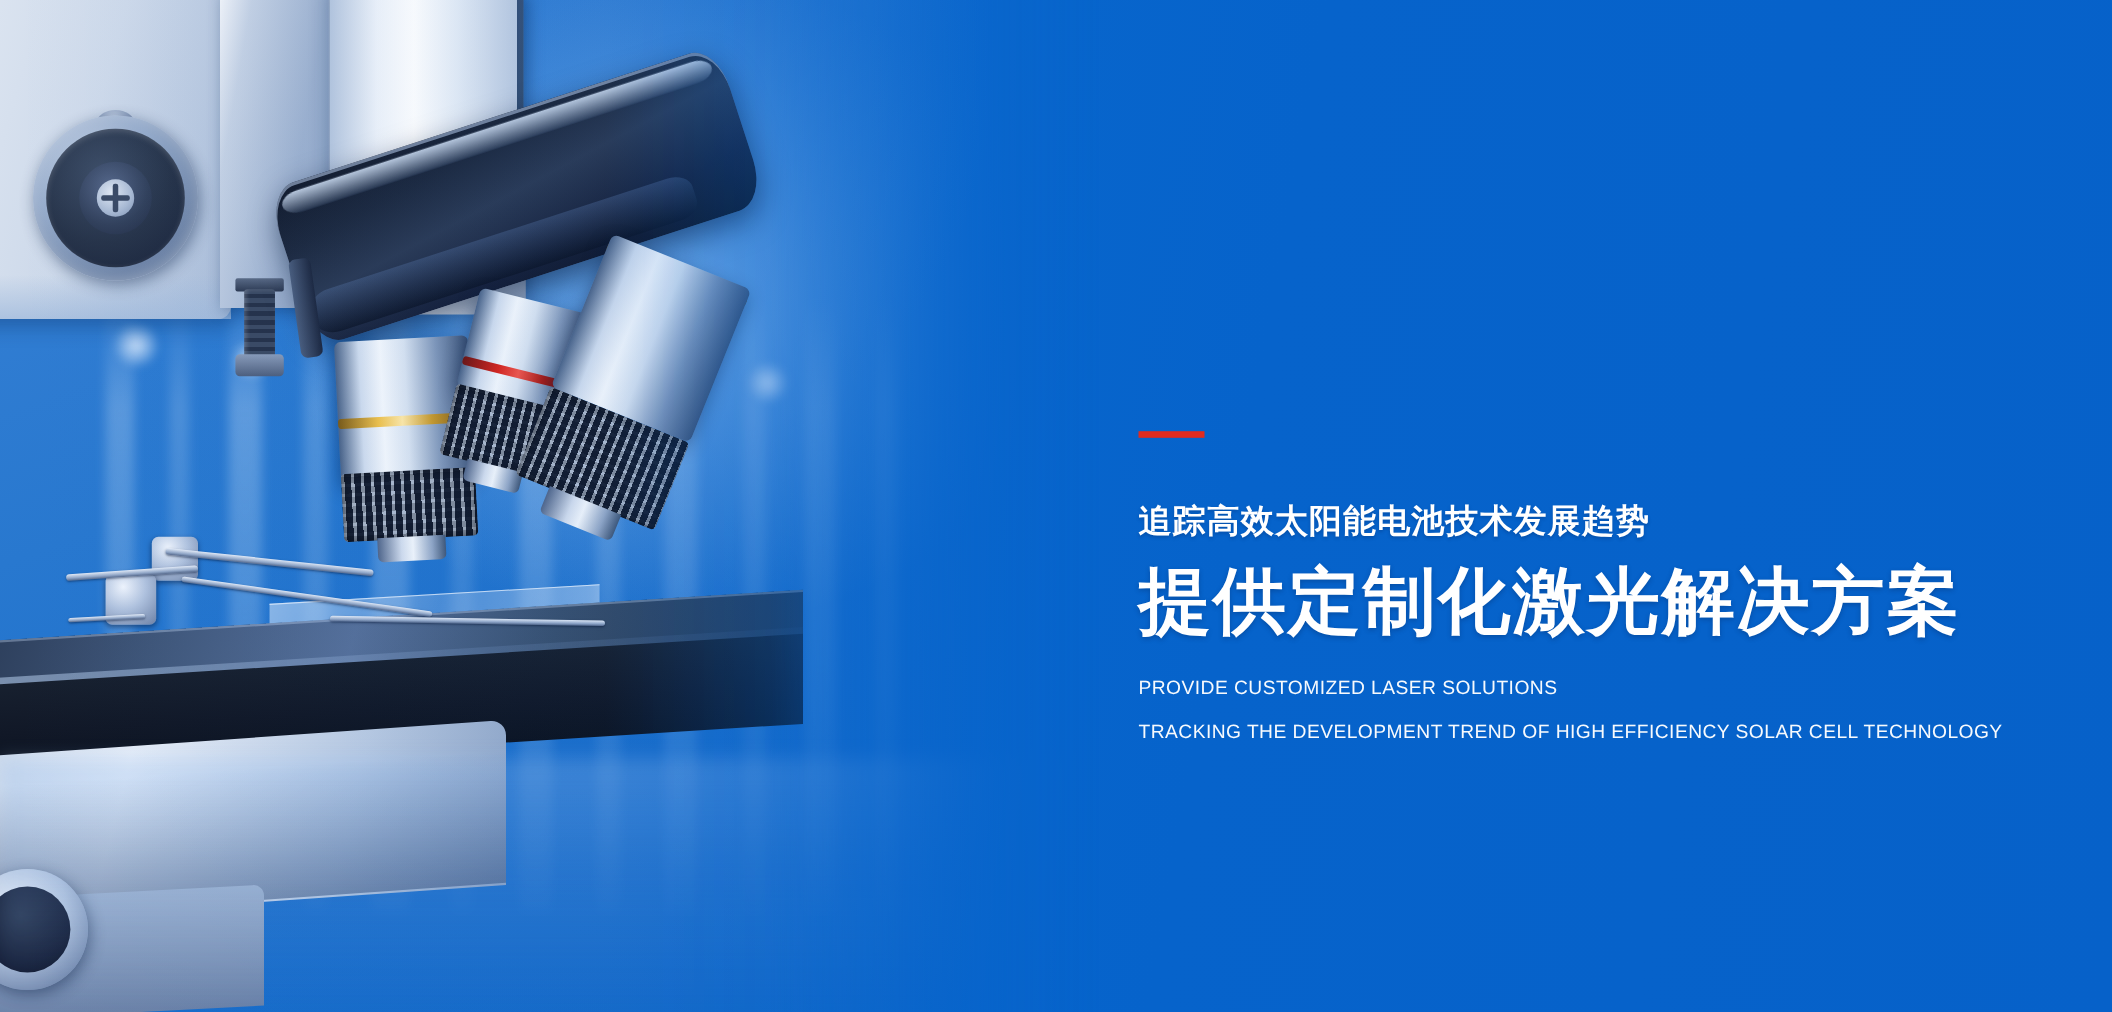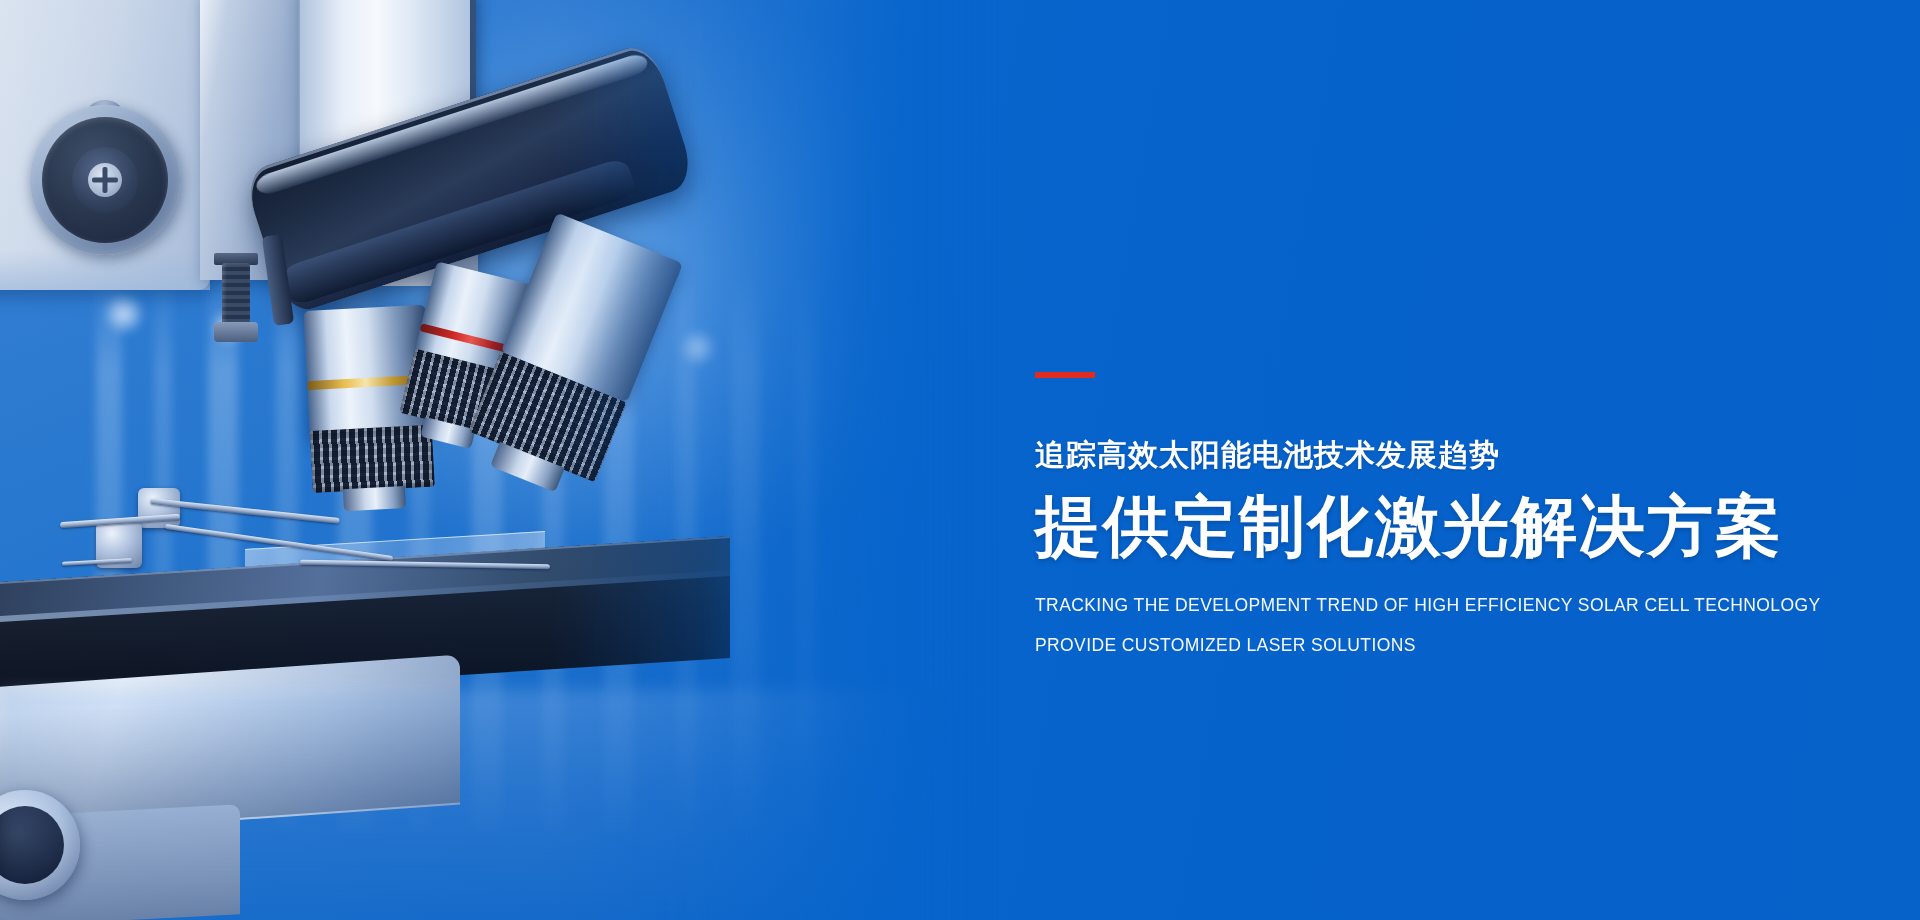"追踪高效太阳能电池技术发展趋势" .content { top: 372px -> 392px }
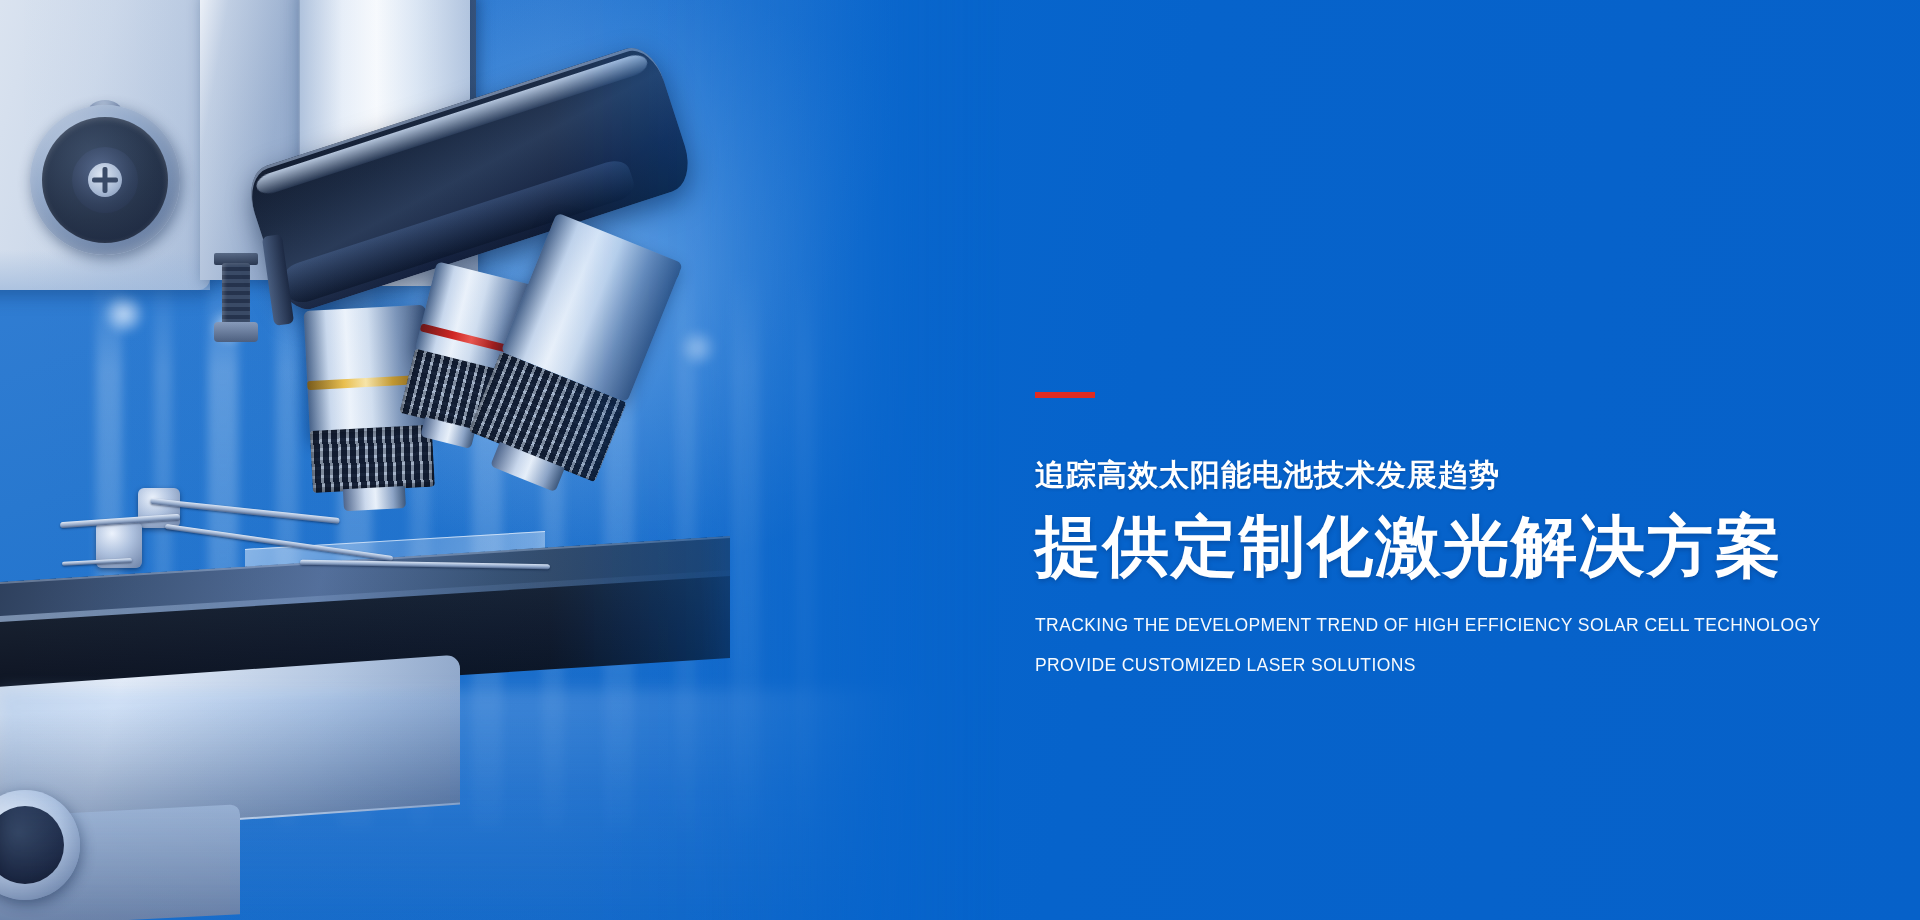"TRACKING THE DEVELOPMENT TREND OF" div.en-line { order: before "PROVIDE CUSTOMIZED LASER SOLUTIONS" -> after "PROVIDE CUSTOMIZED LASER SOLUTIONS" }
